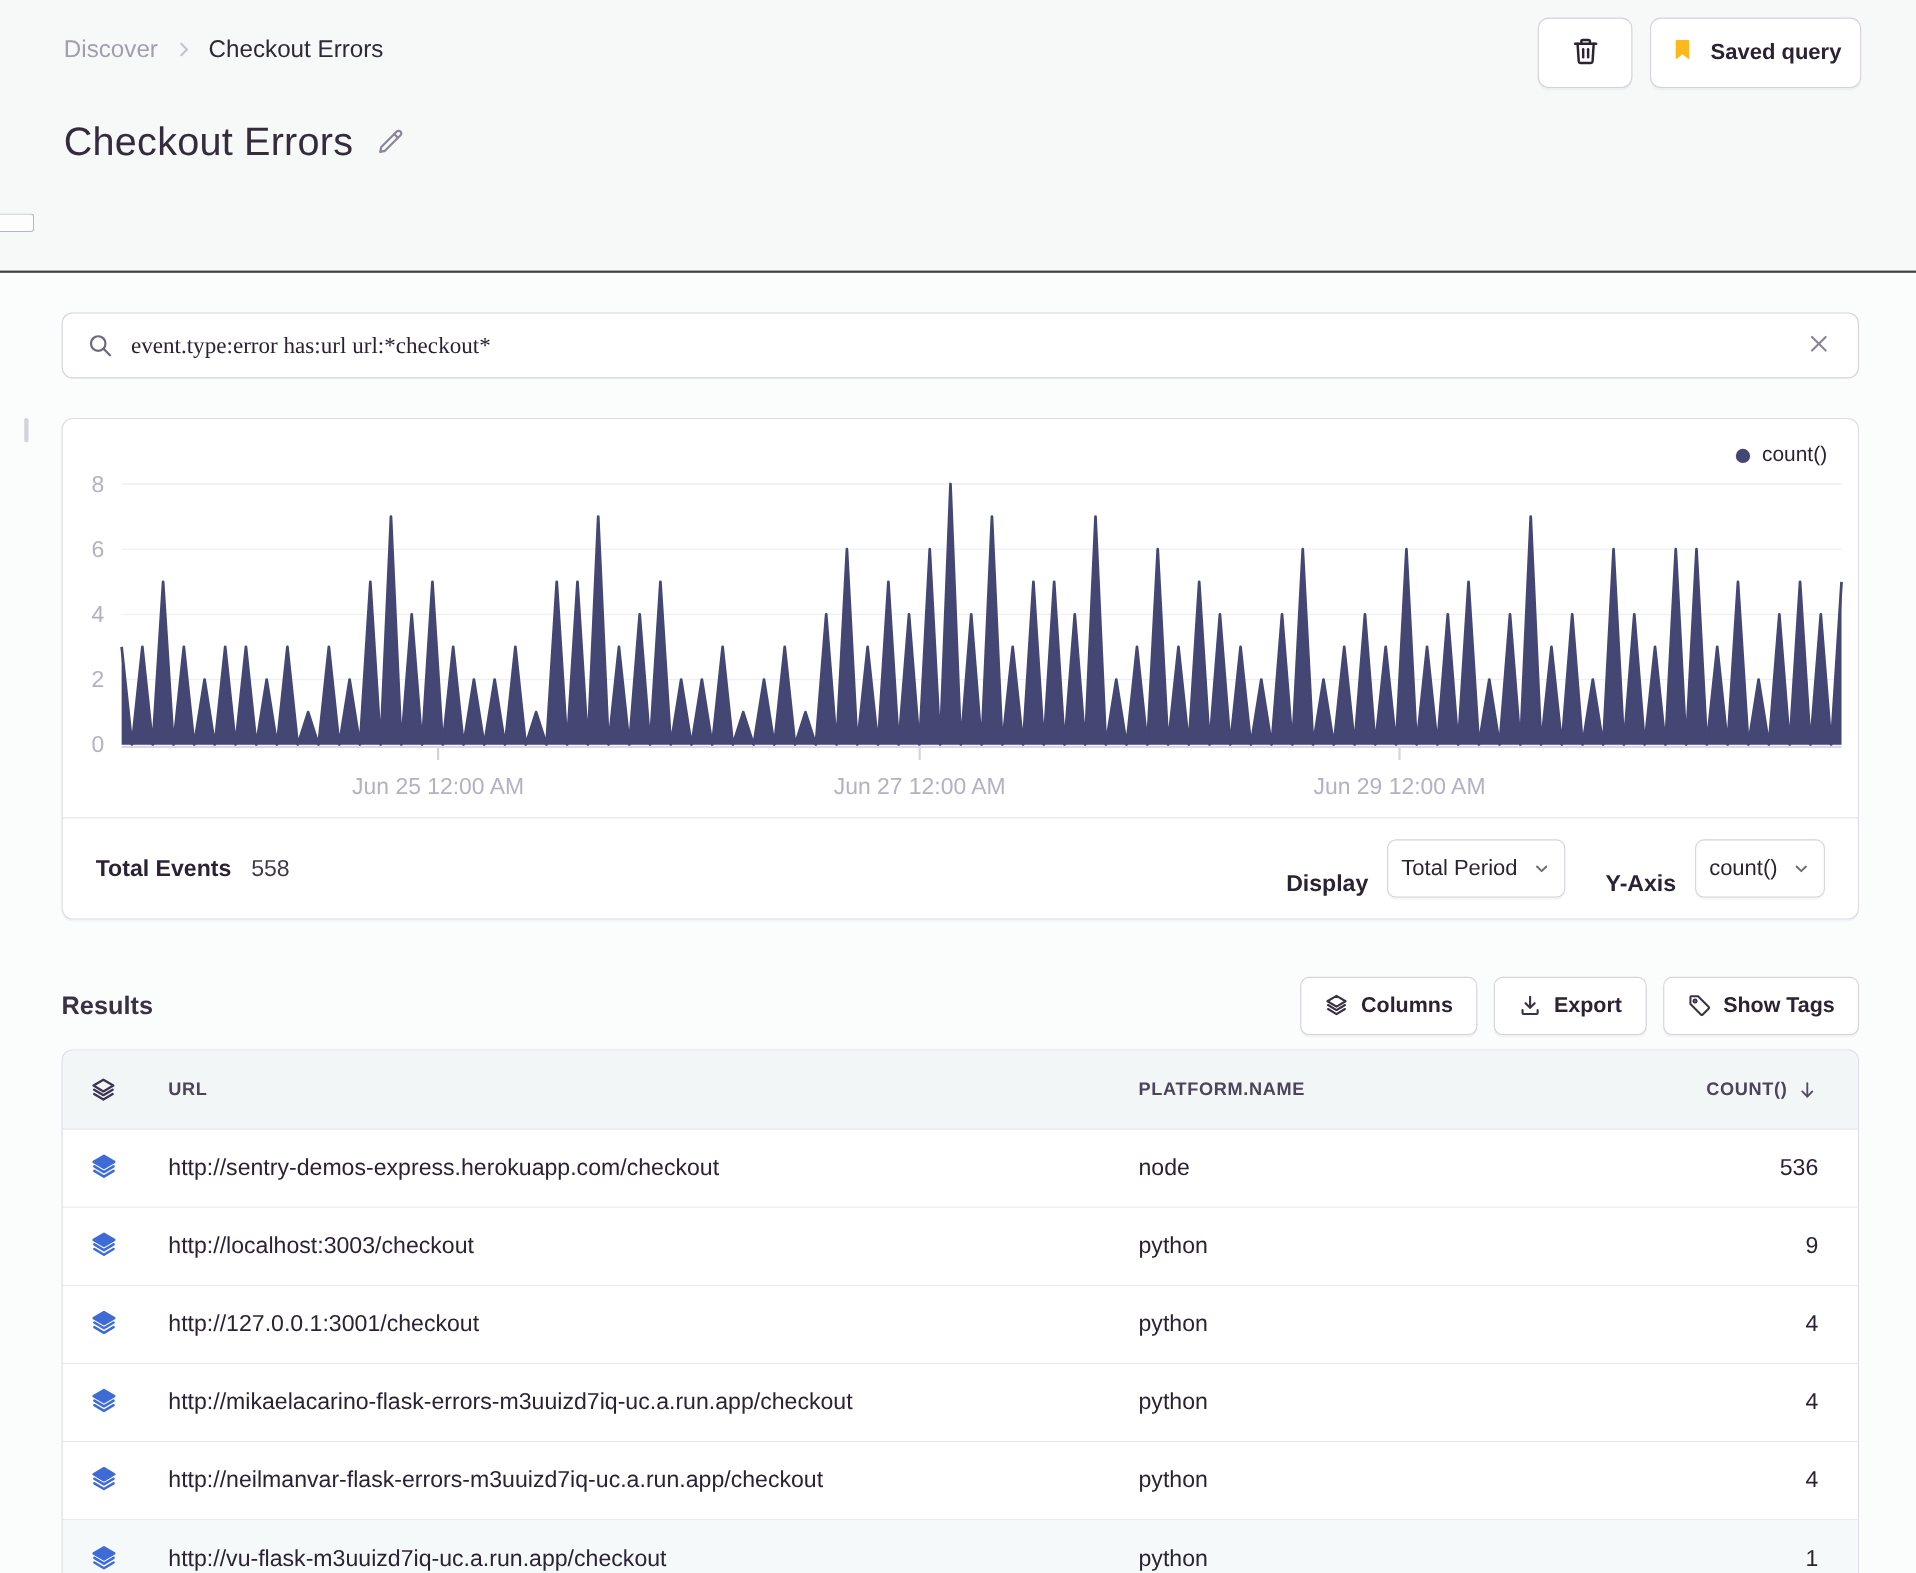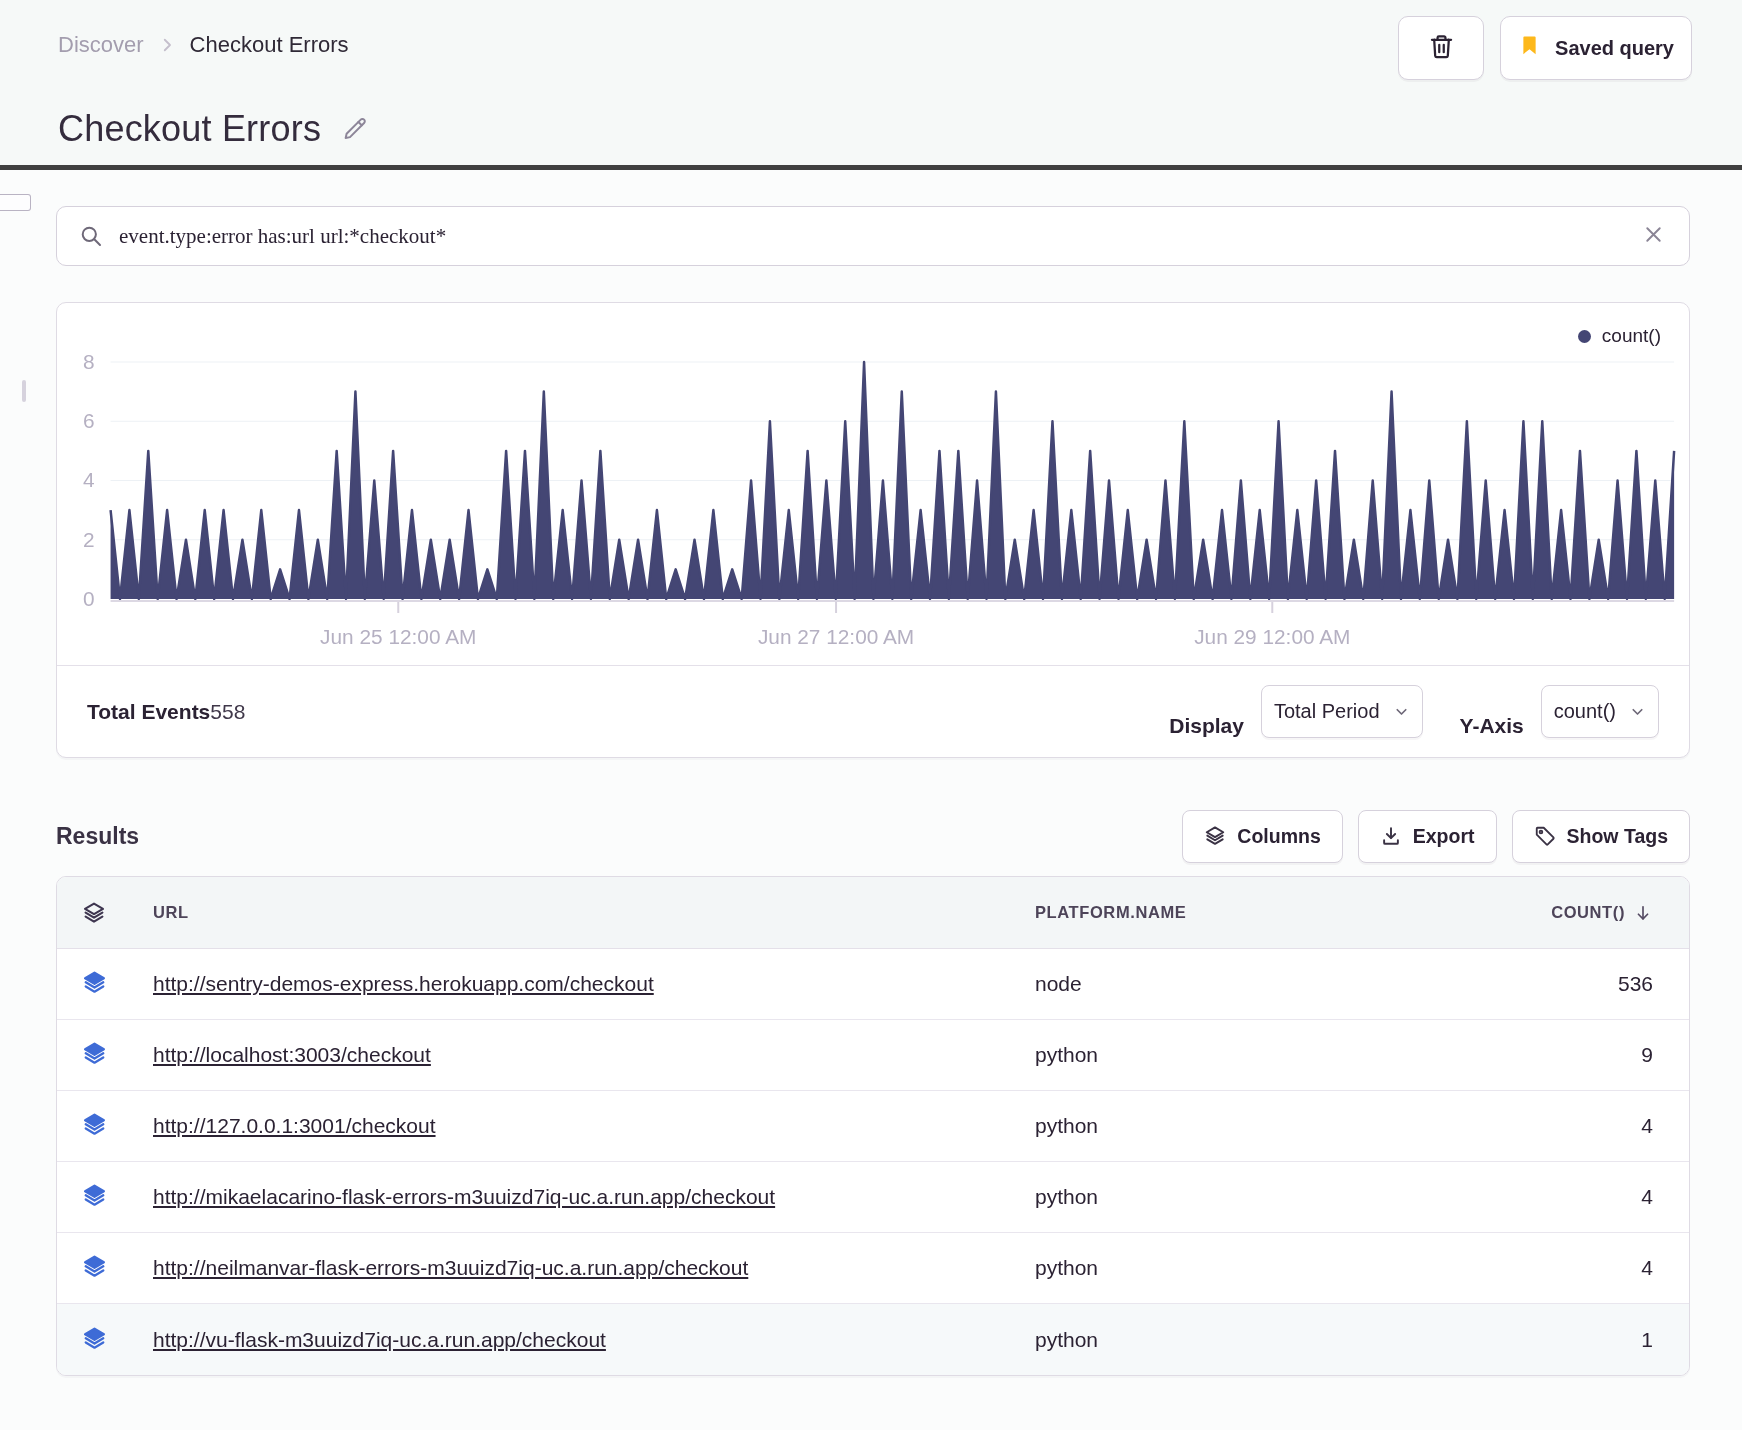"Discover" .topbar { border-bottom: 5px solid #404040 -> 2px solid #404040; height: 170px -> 248px }
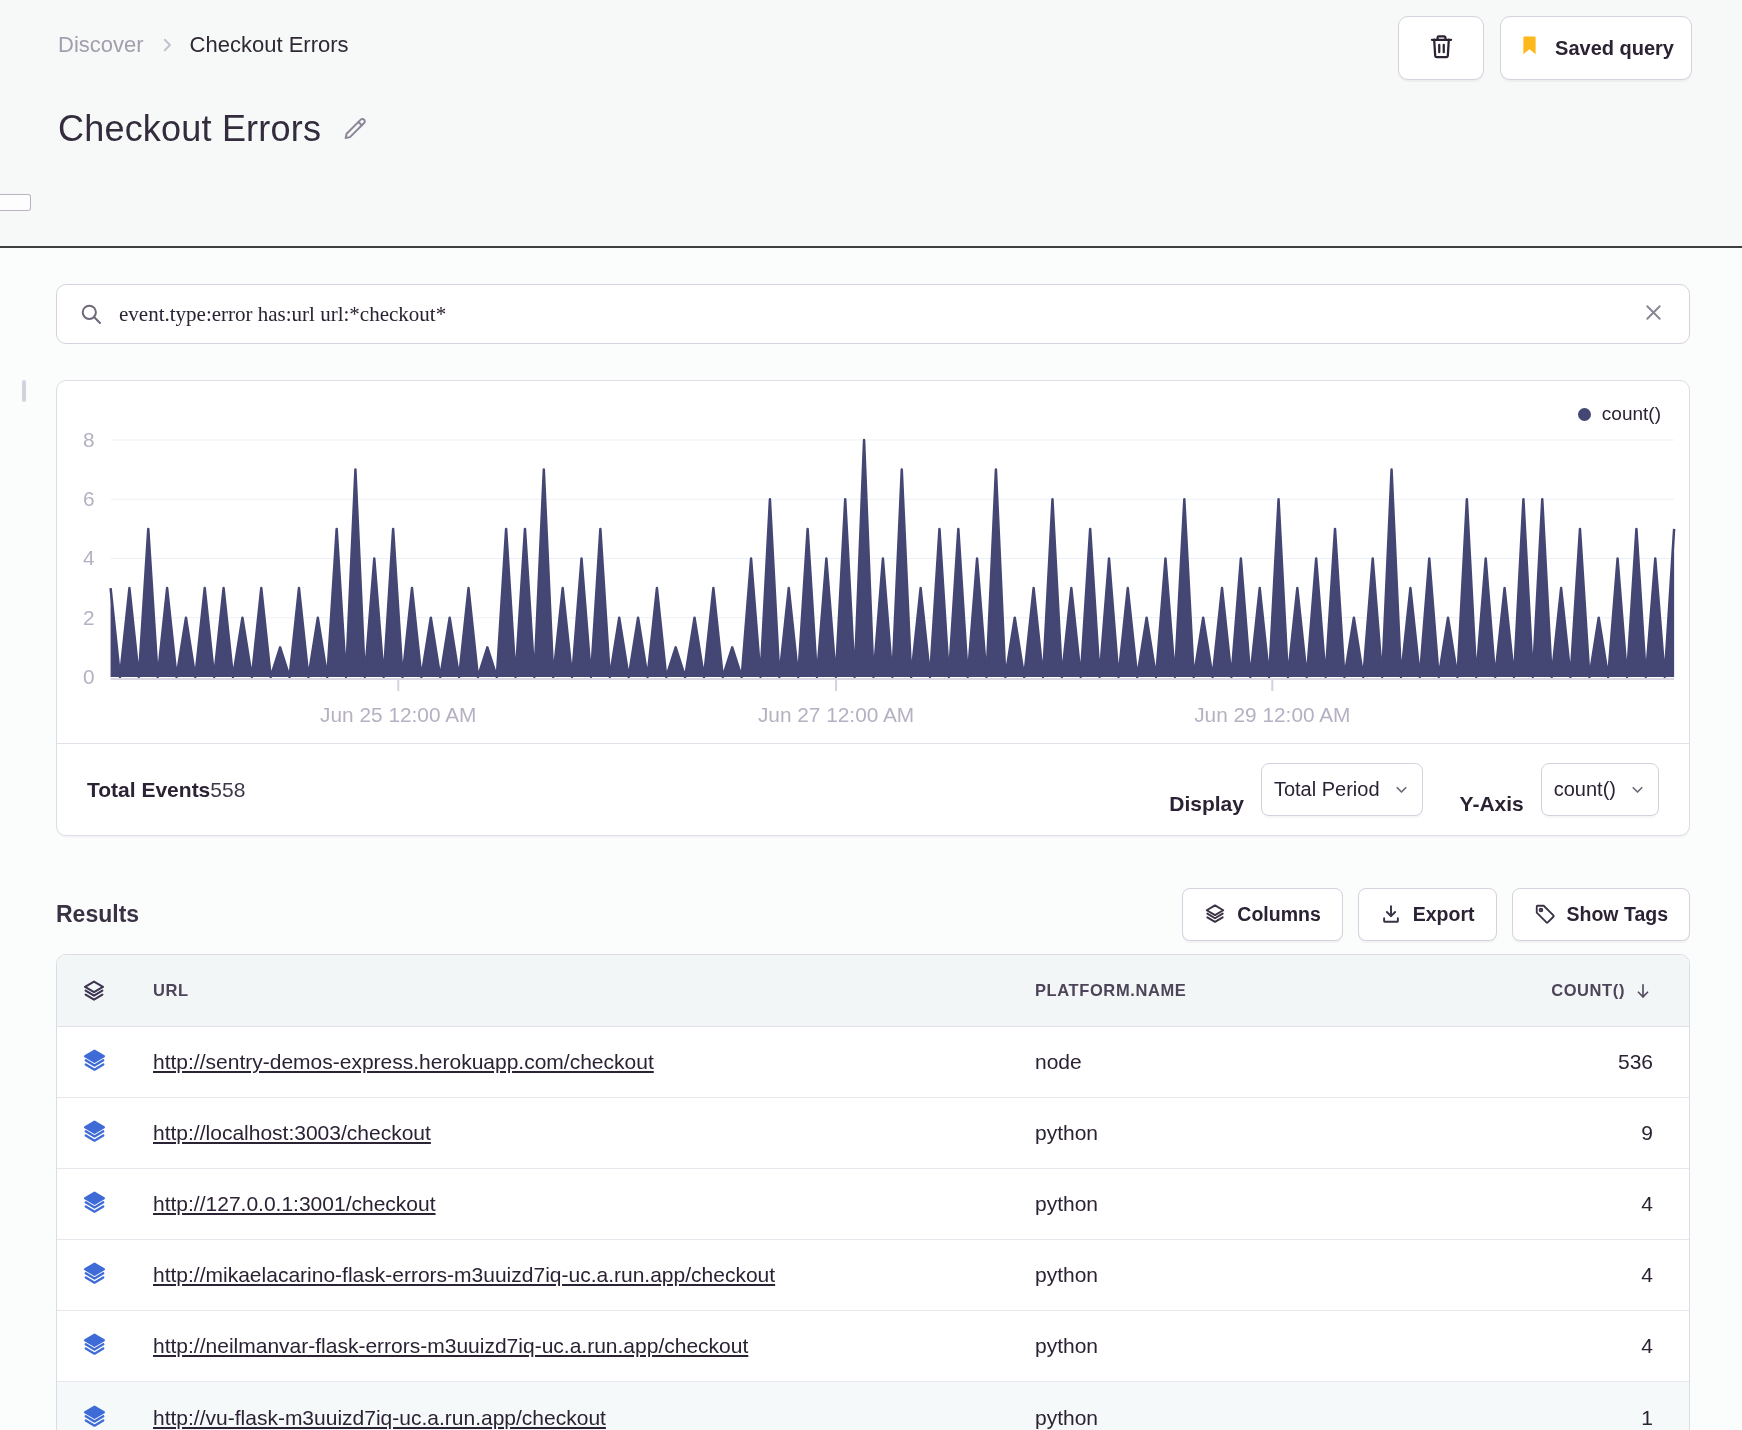"Total Events" .totals { gap: none -> 18px }
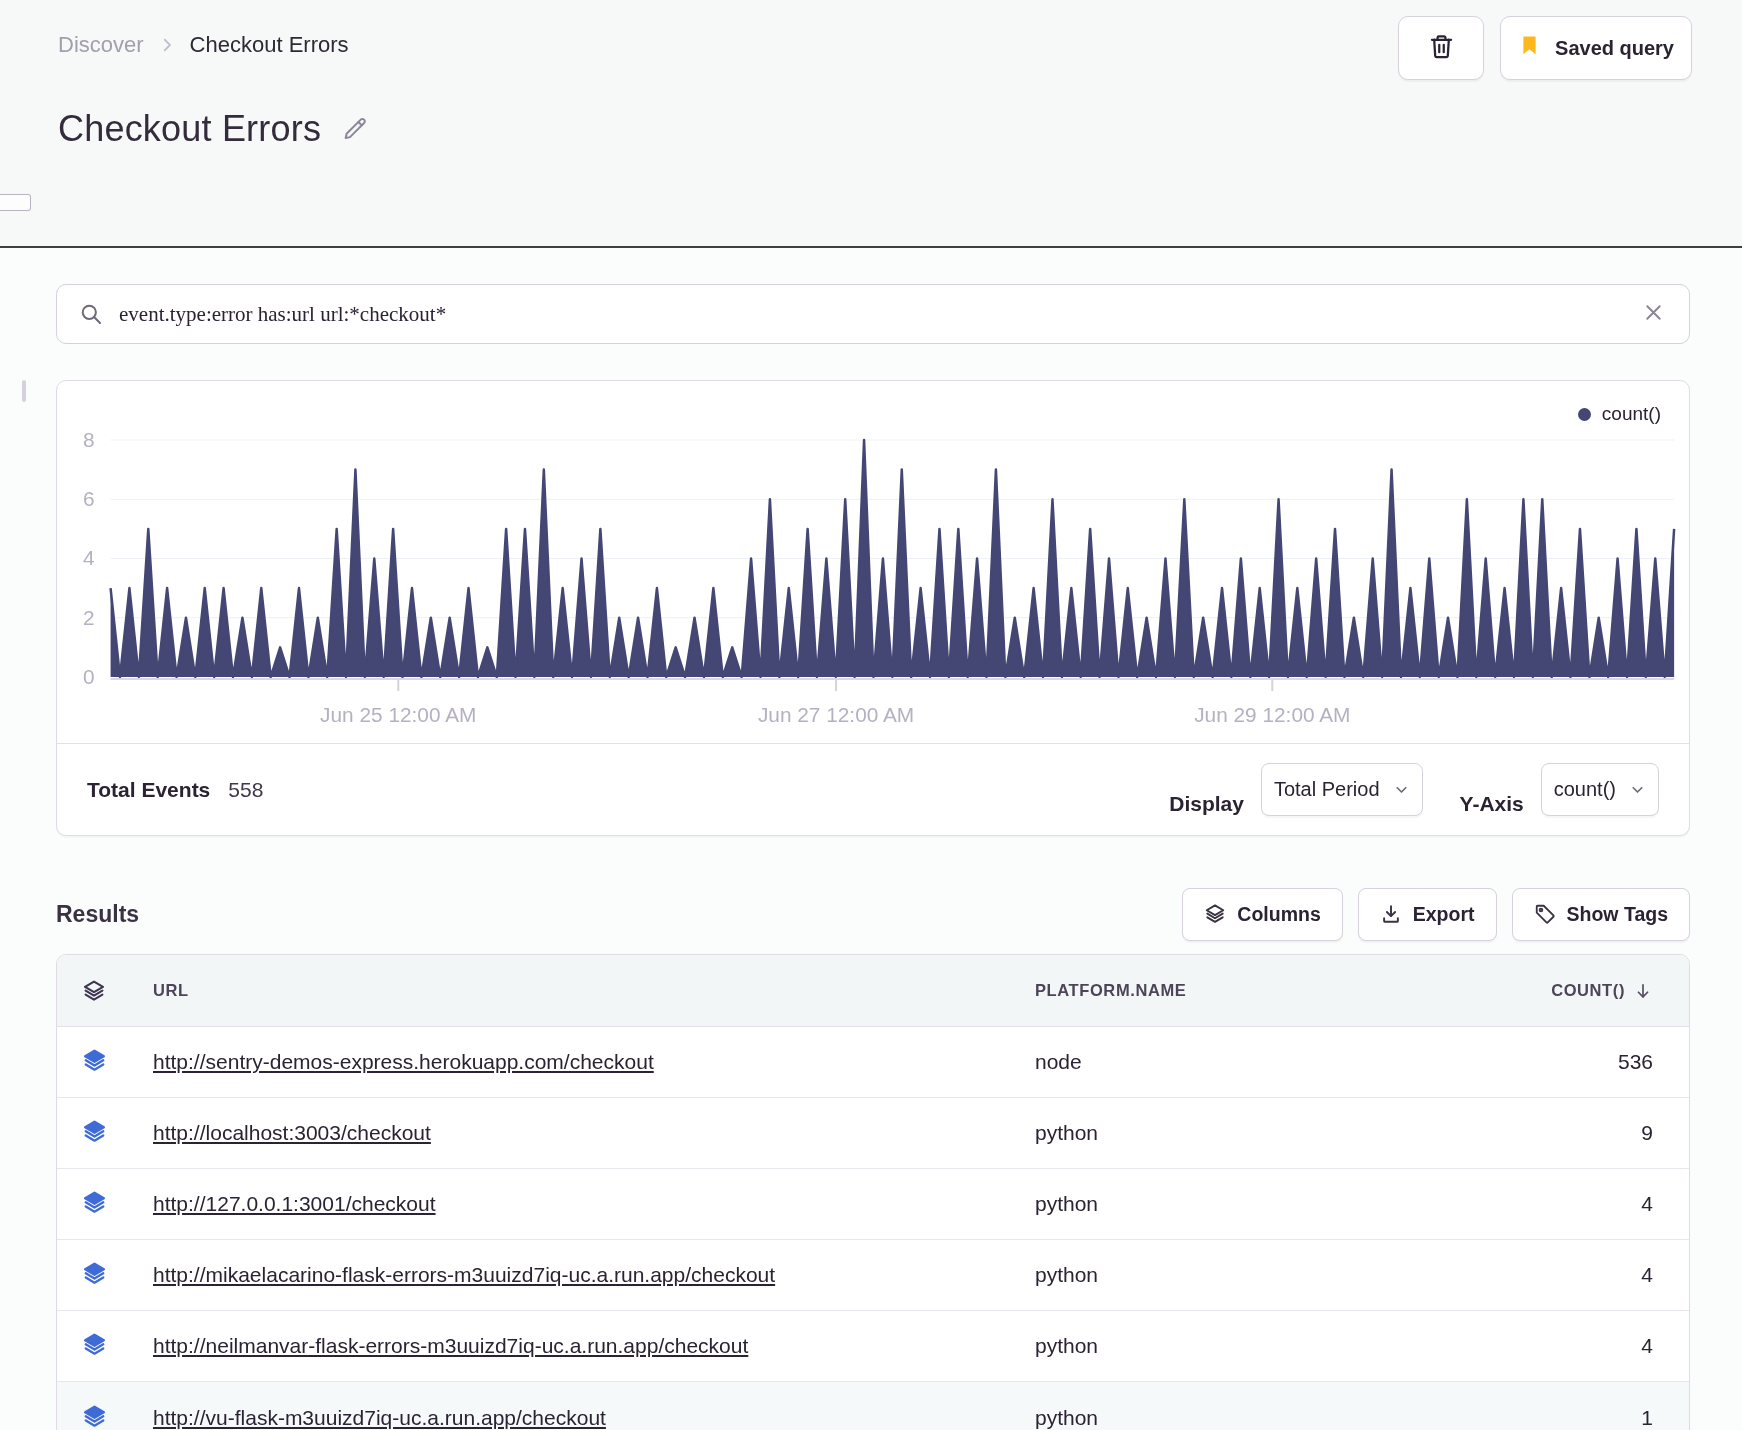"http://sentry-demos-express.herokuapp.co" .td.url { text-decoration: underline -> none }
